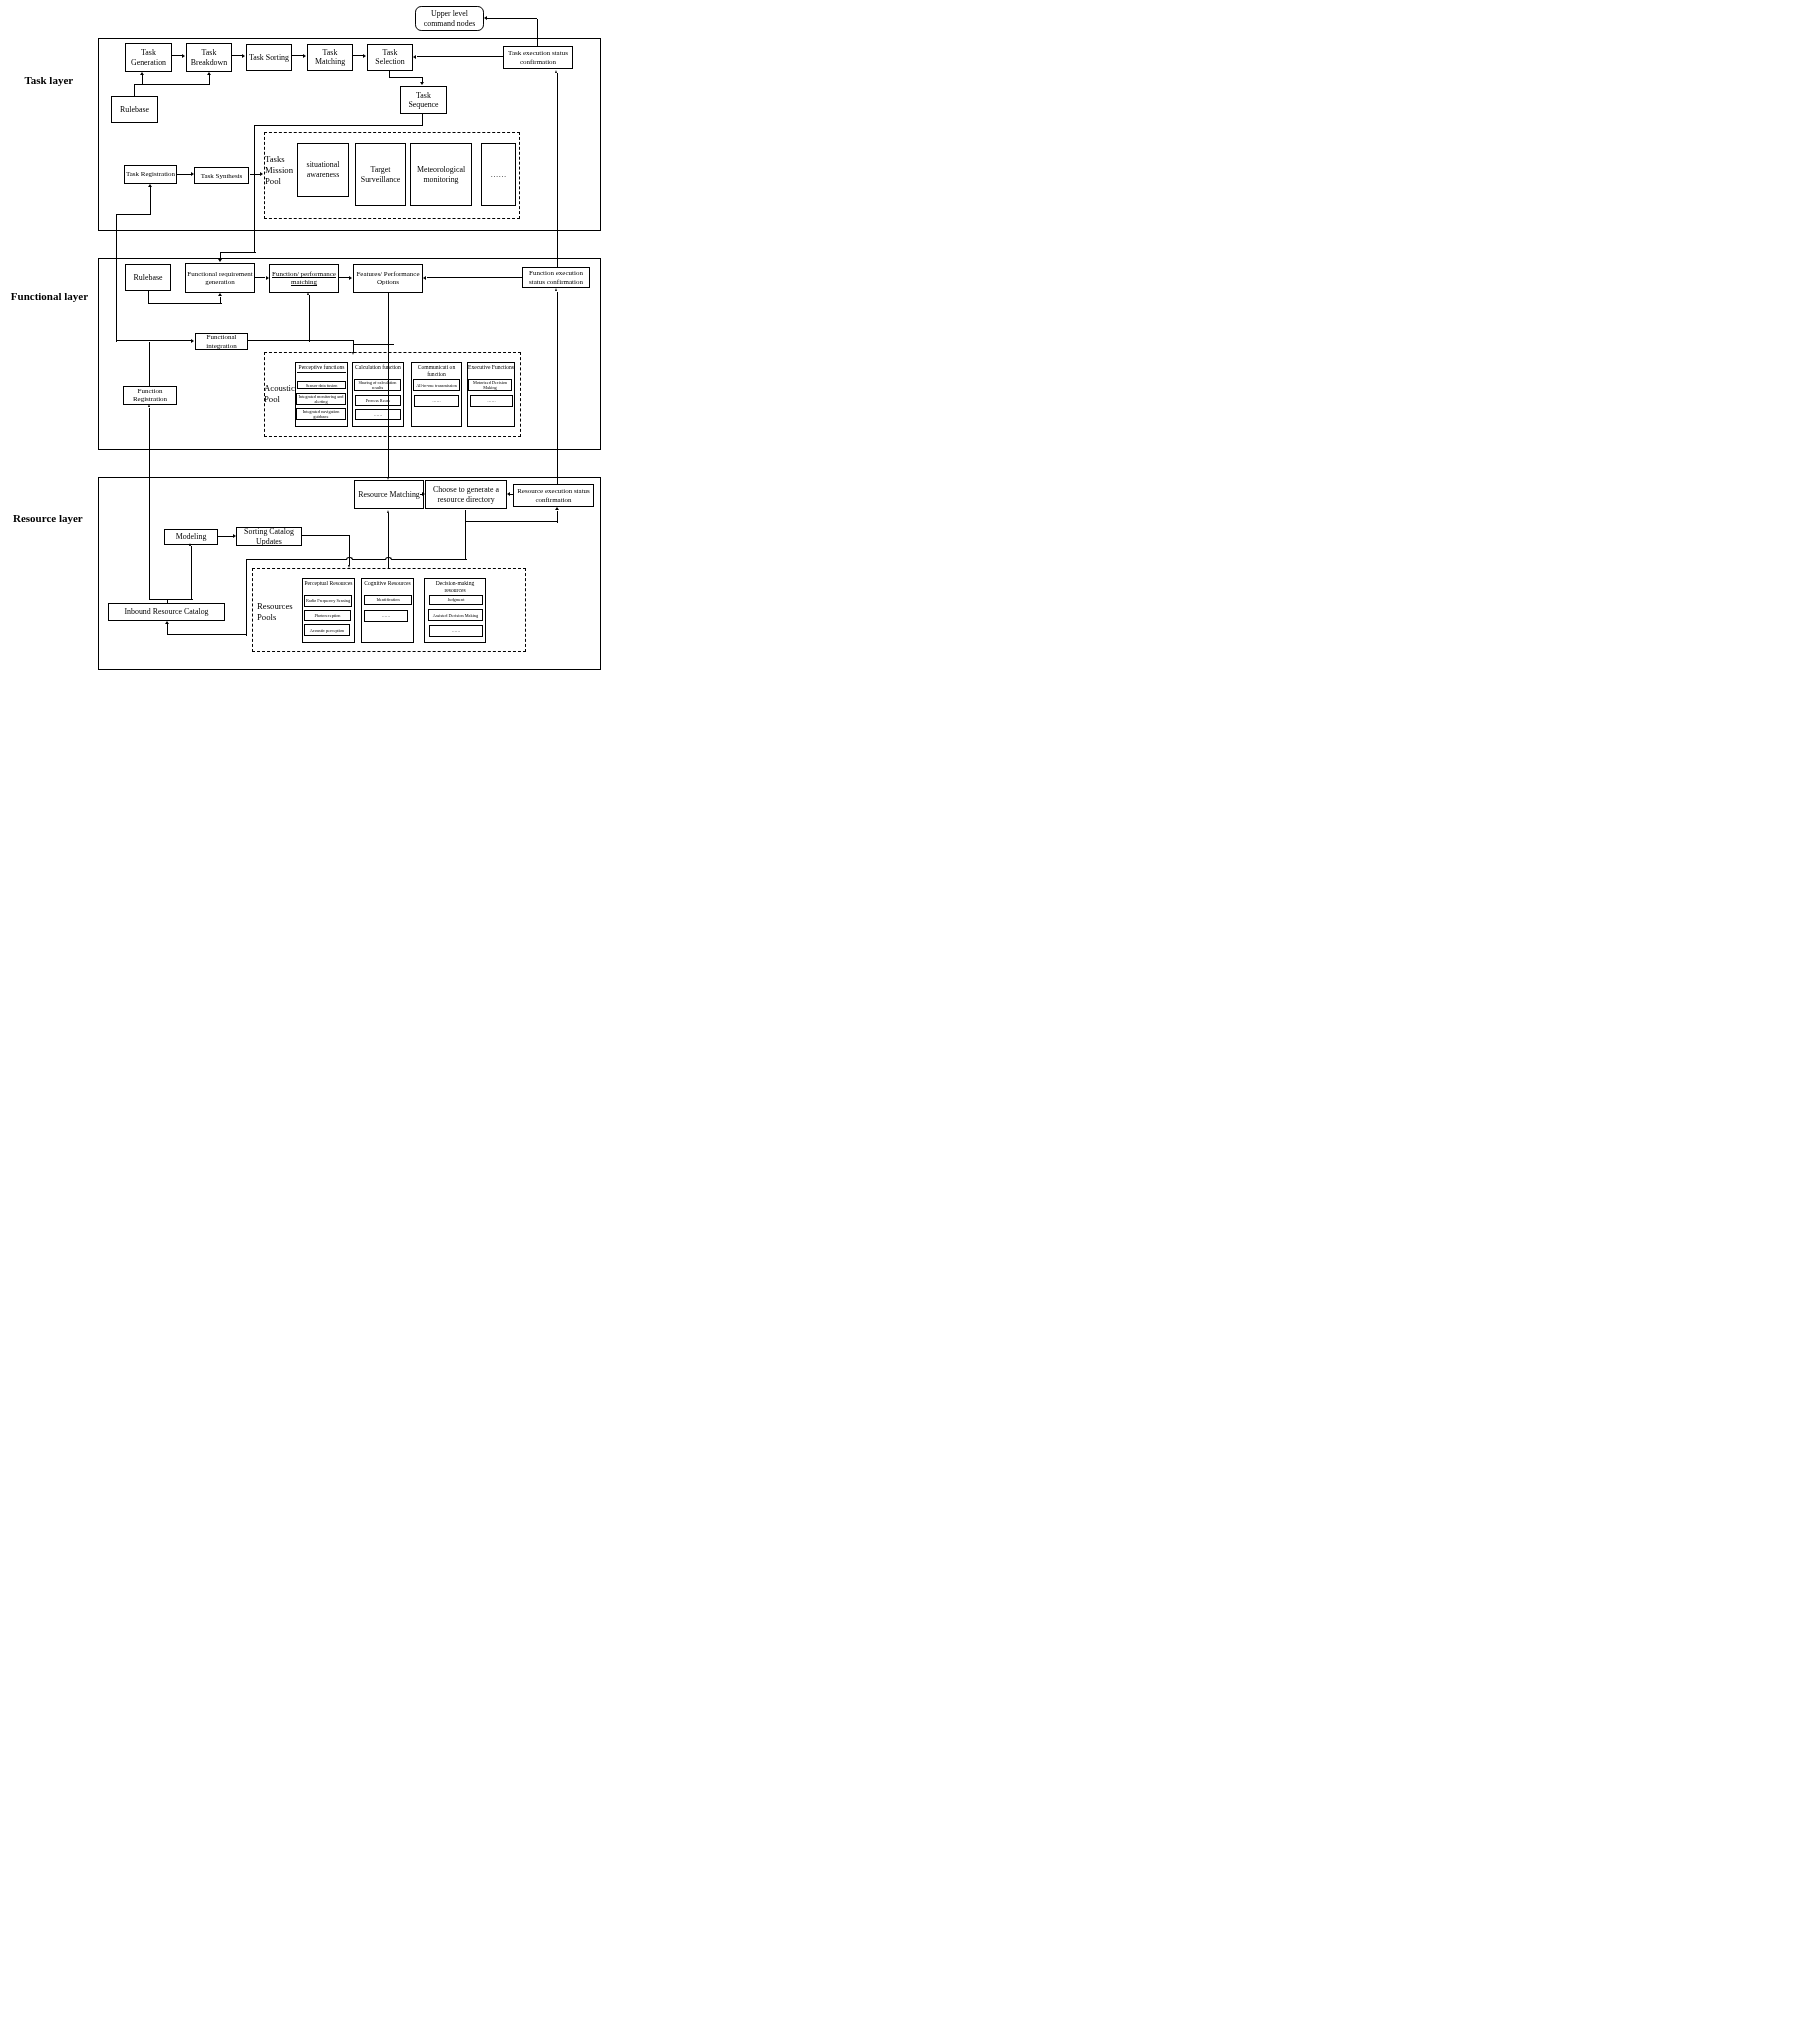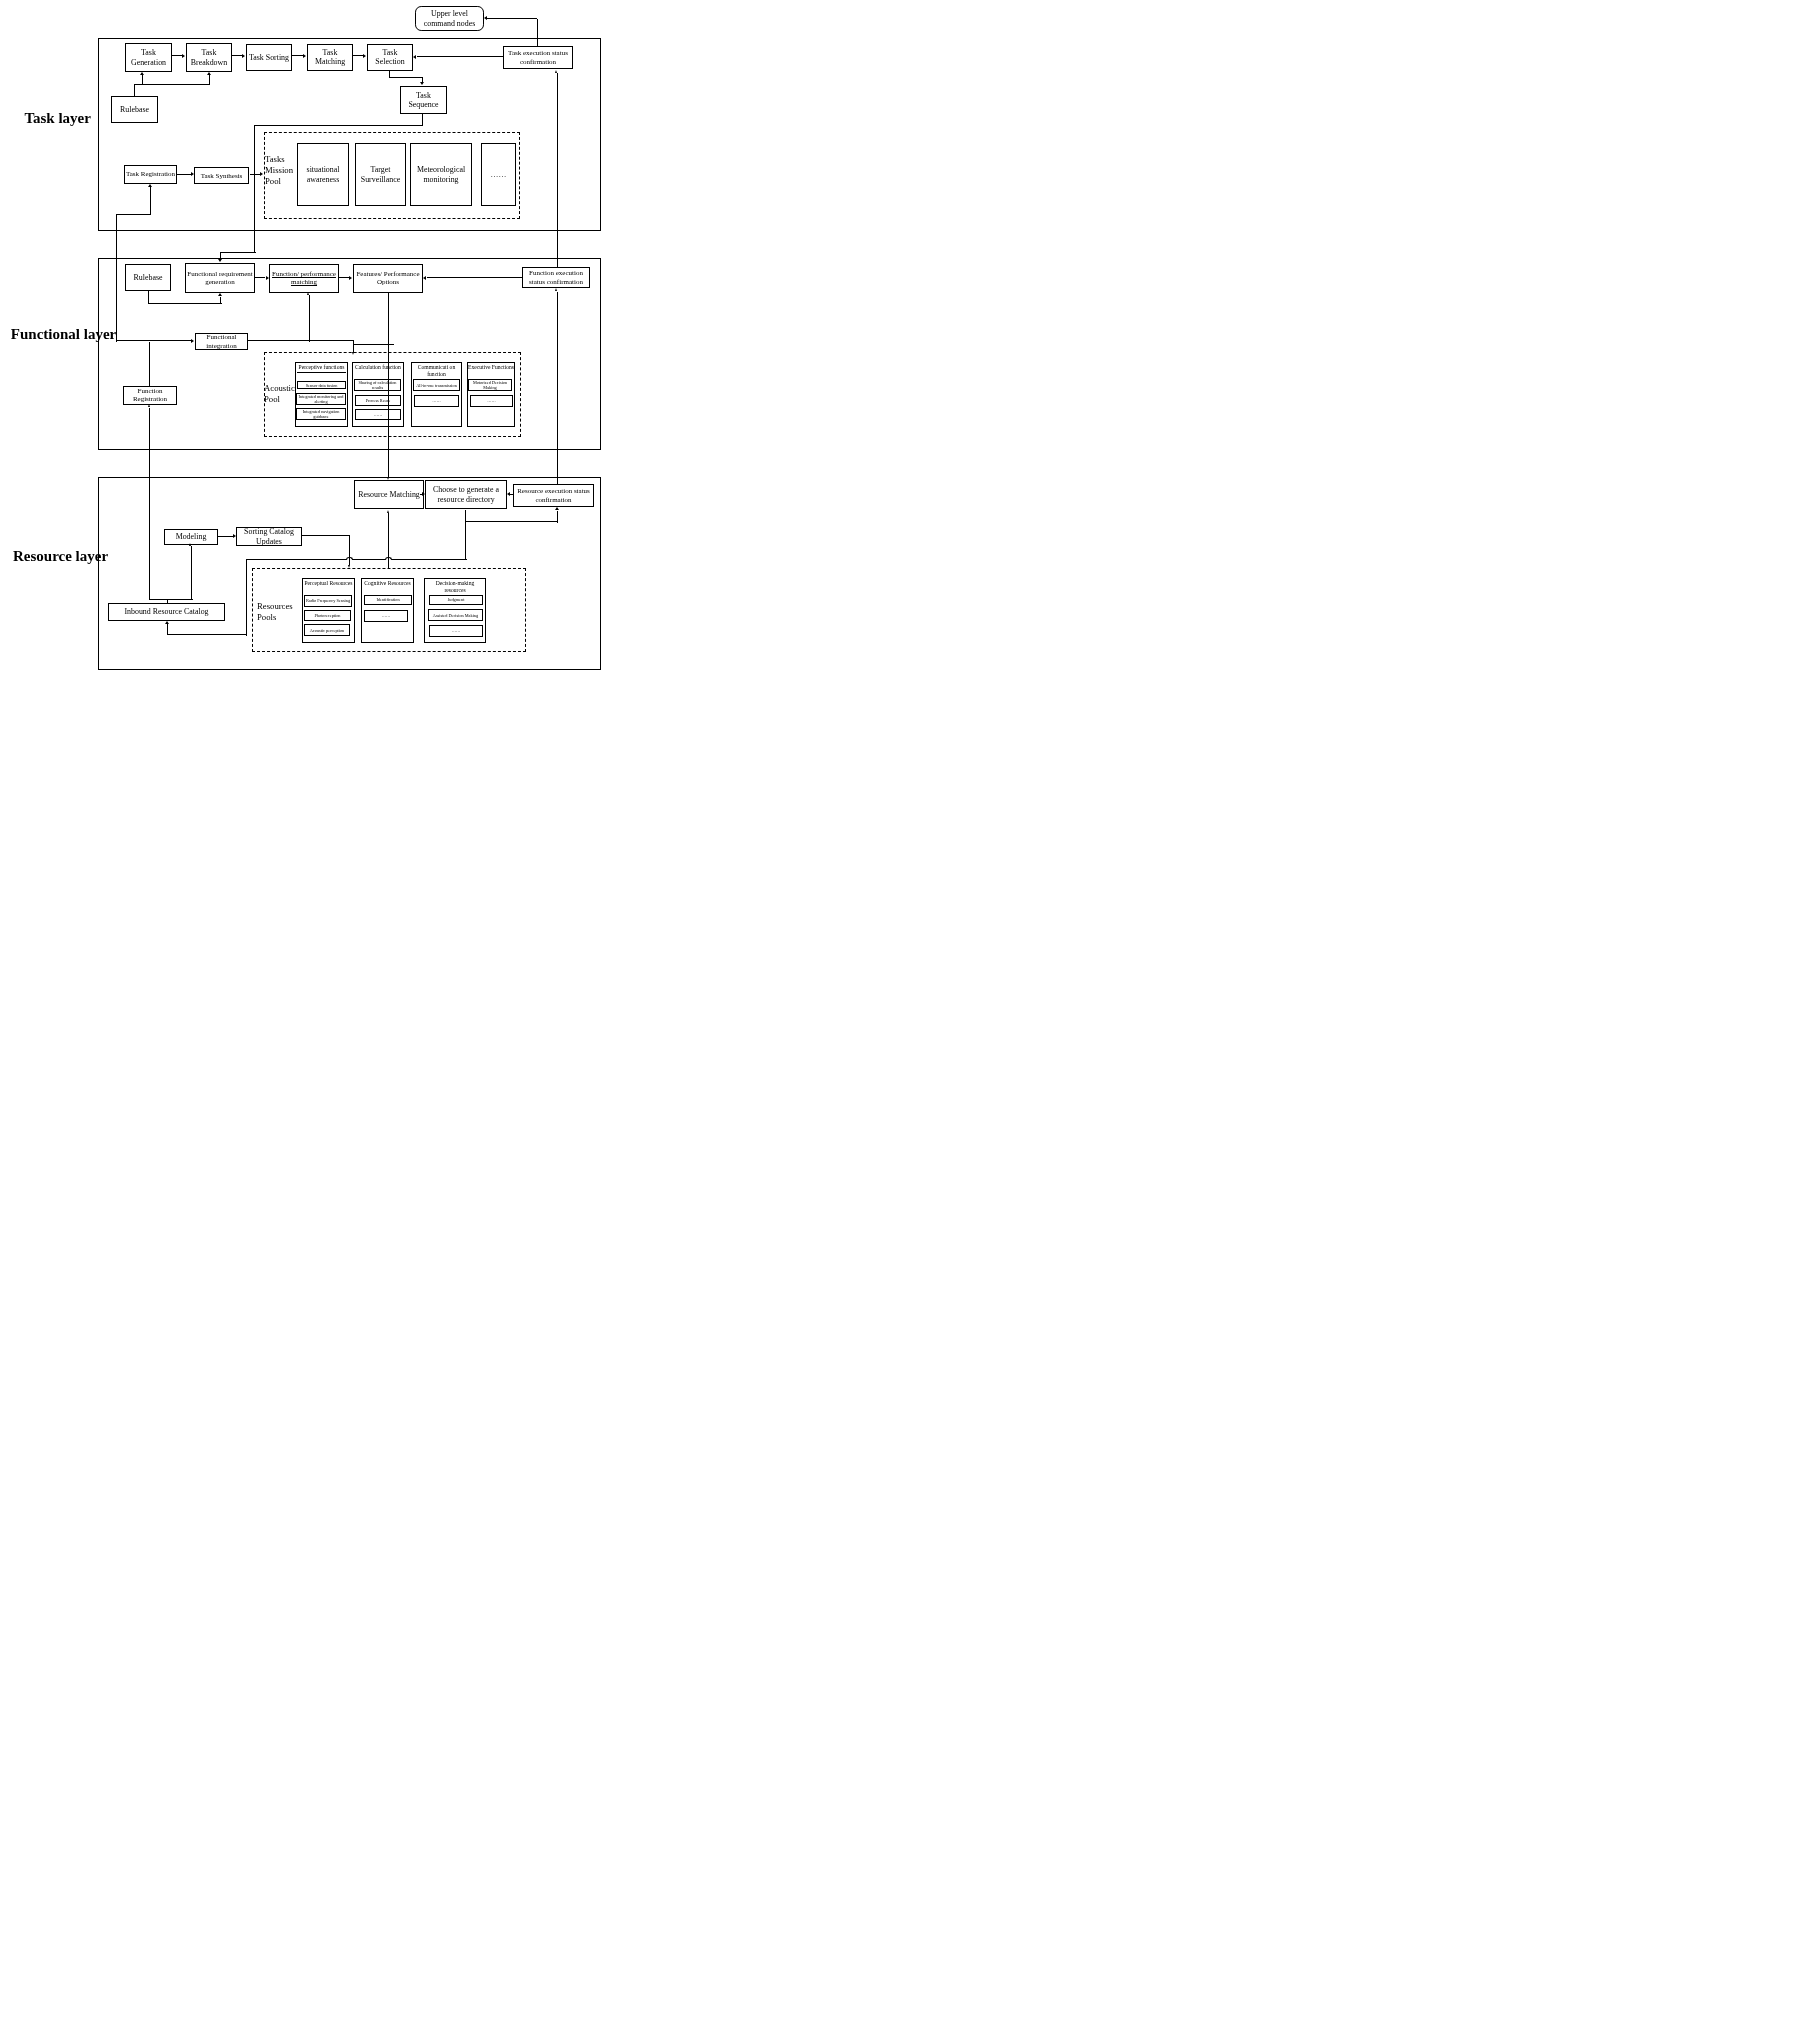"Task layer" .lyrlbl { font-size: 15px -> 11px; margin-top: 36px -> none }
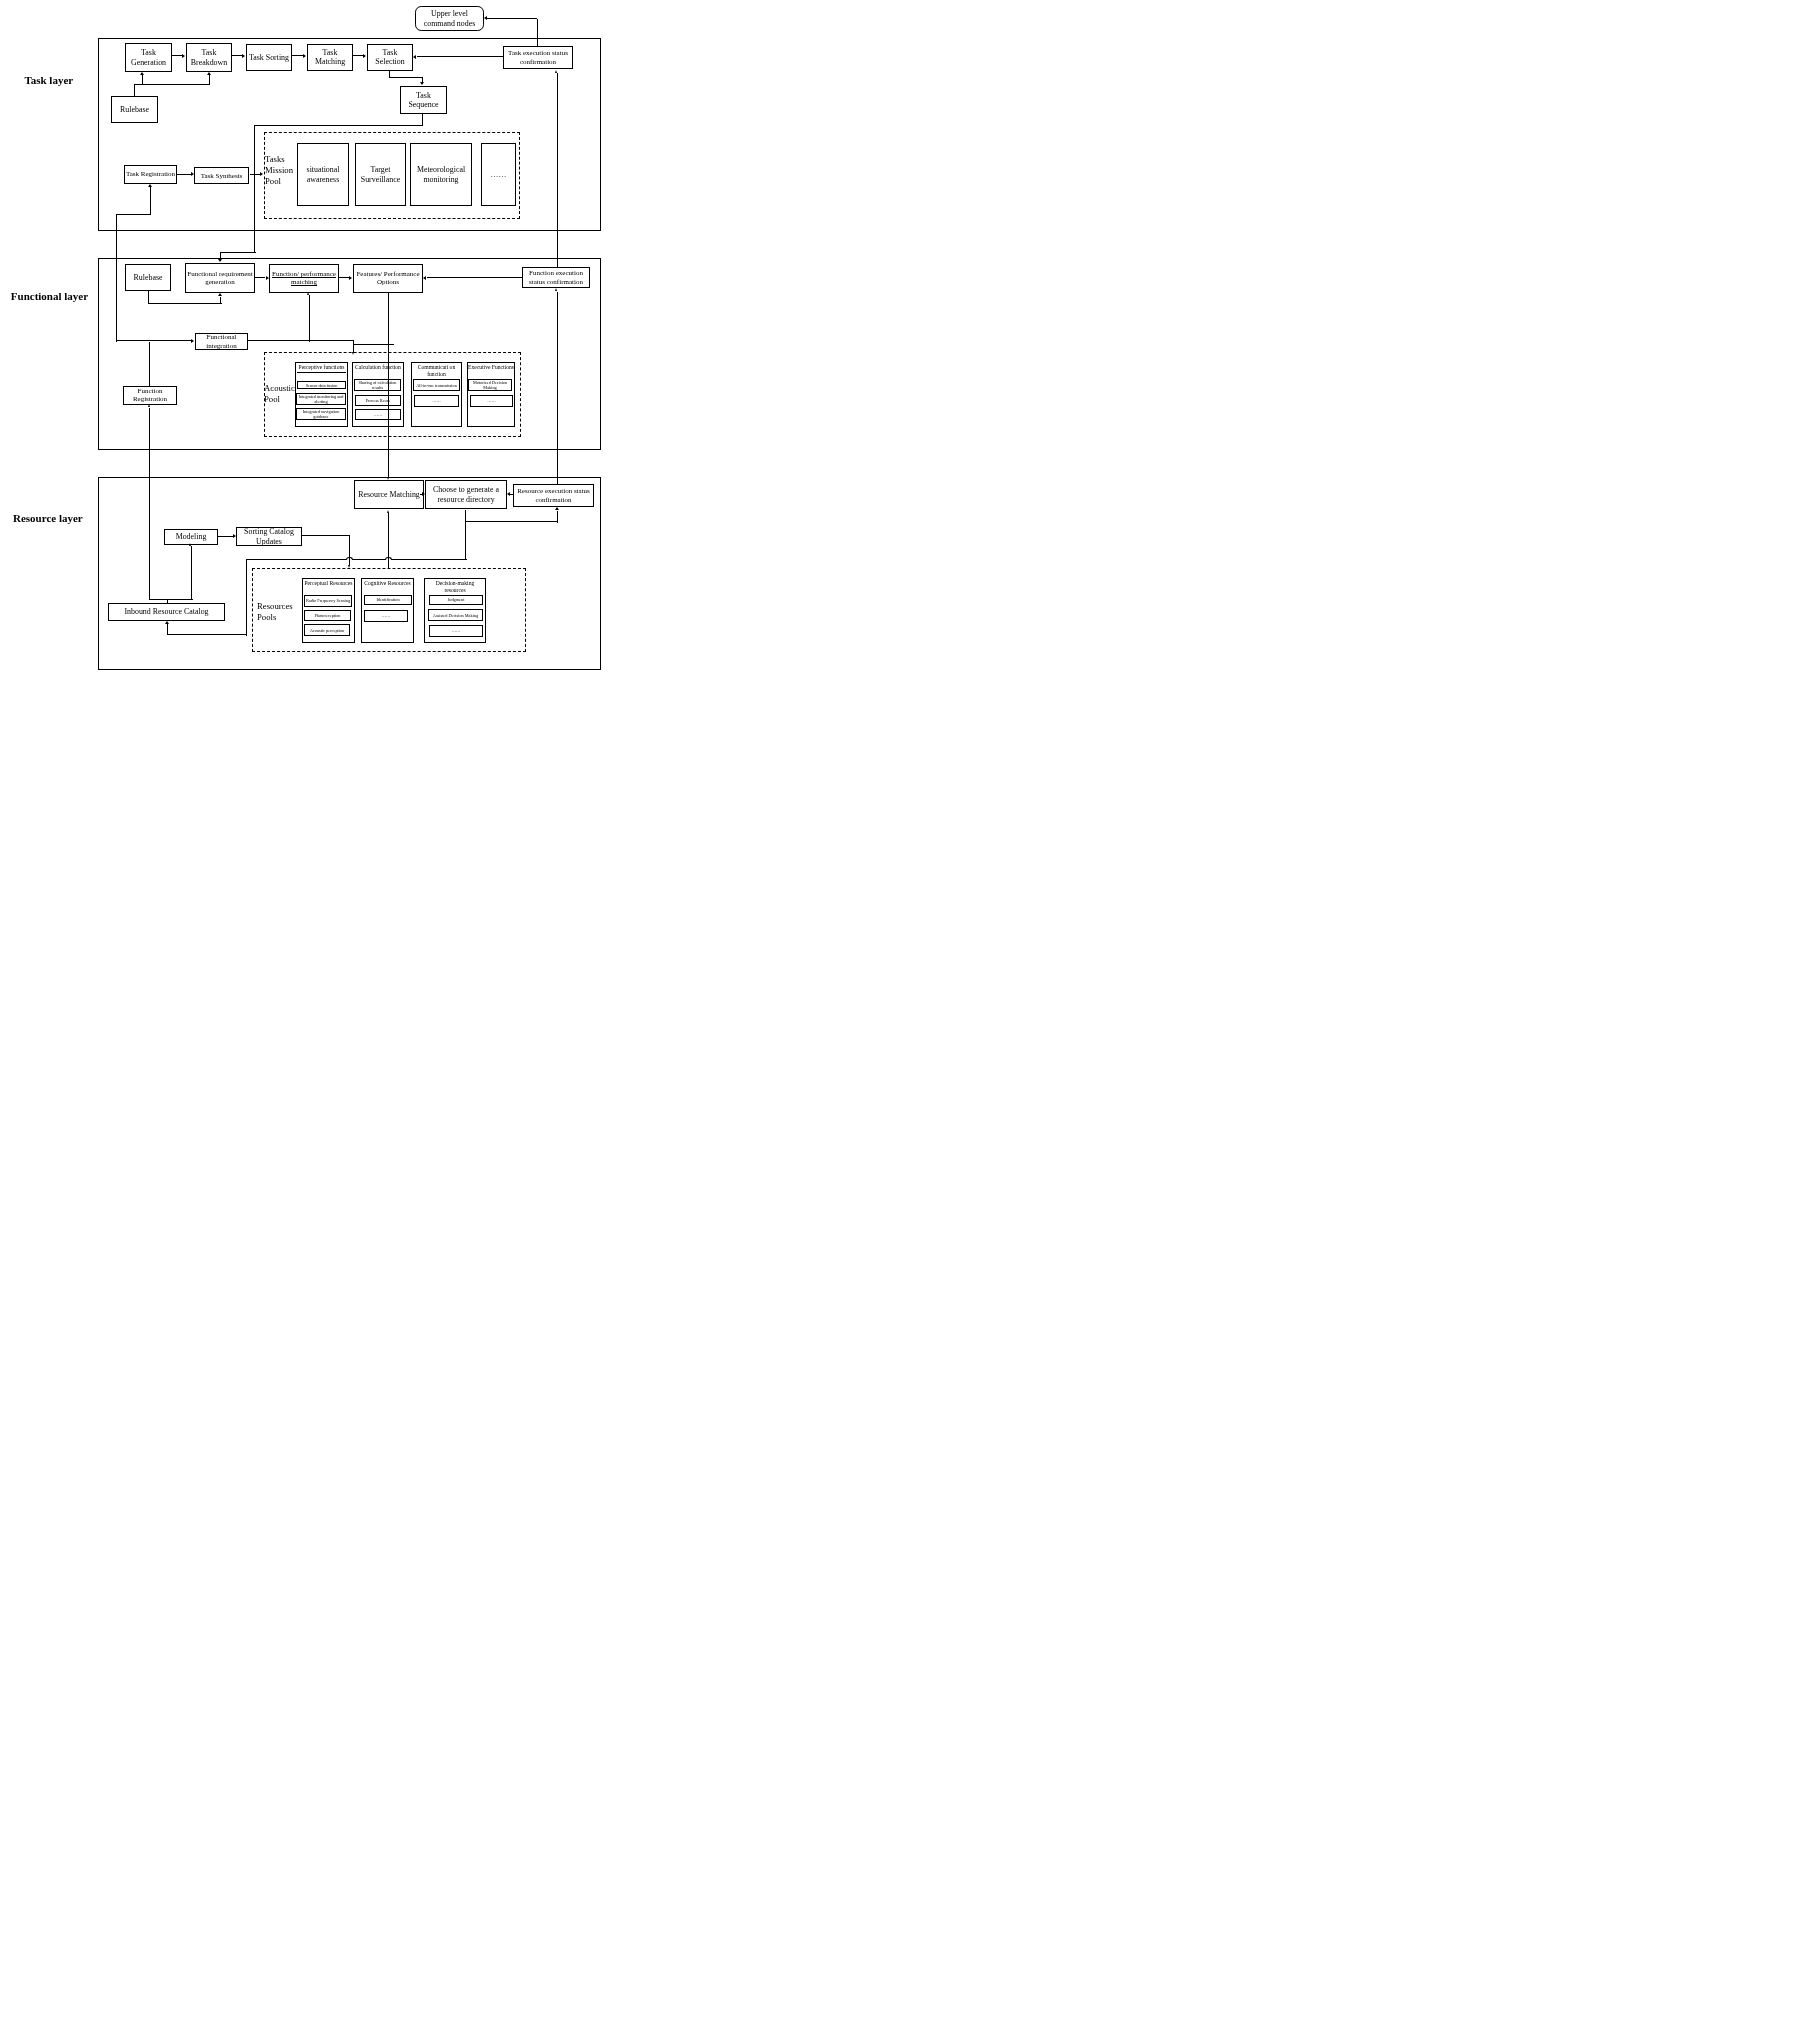"situational awareness" div.mpitem { height: 63px -> 54px }
